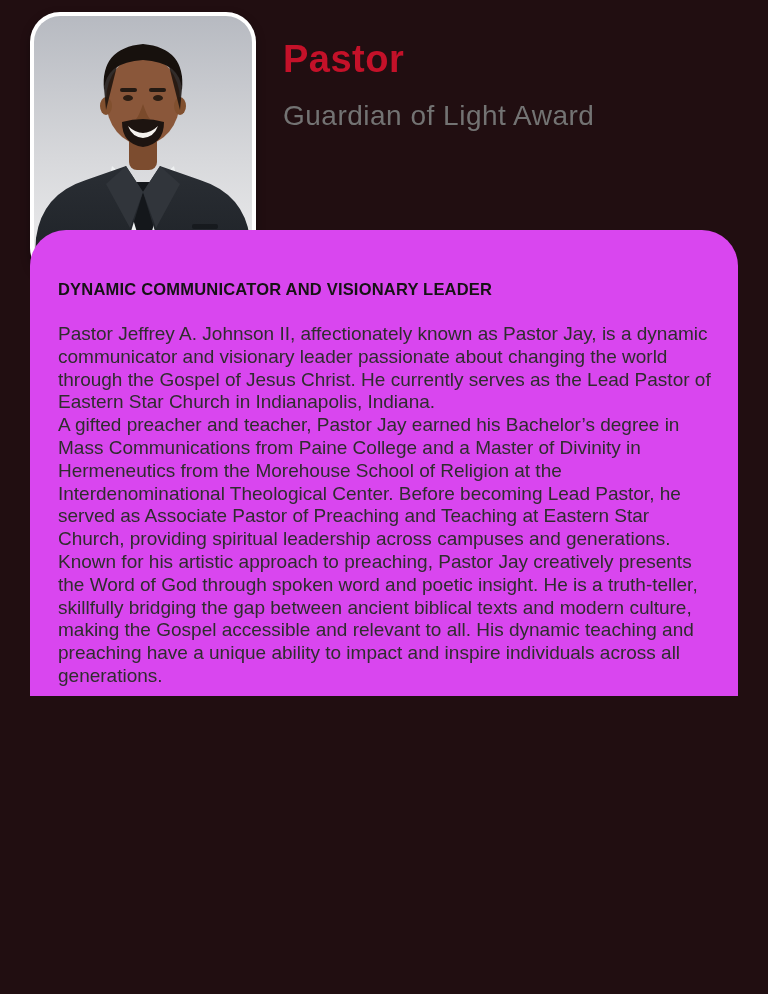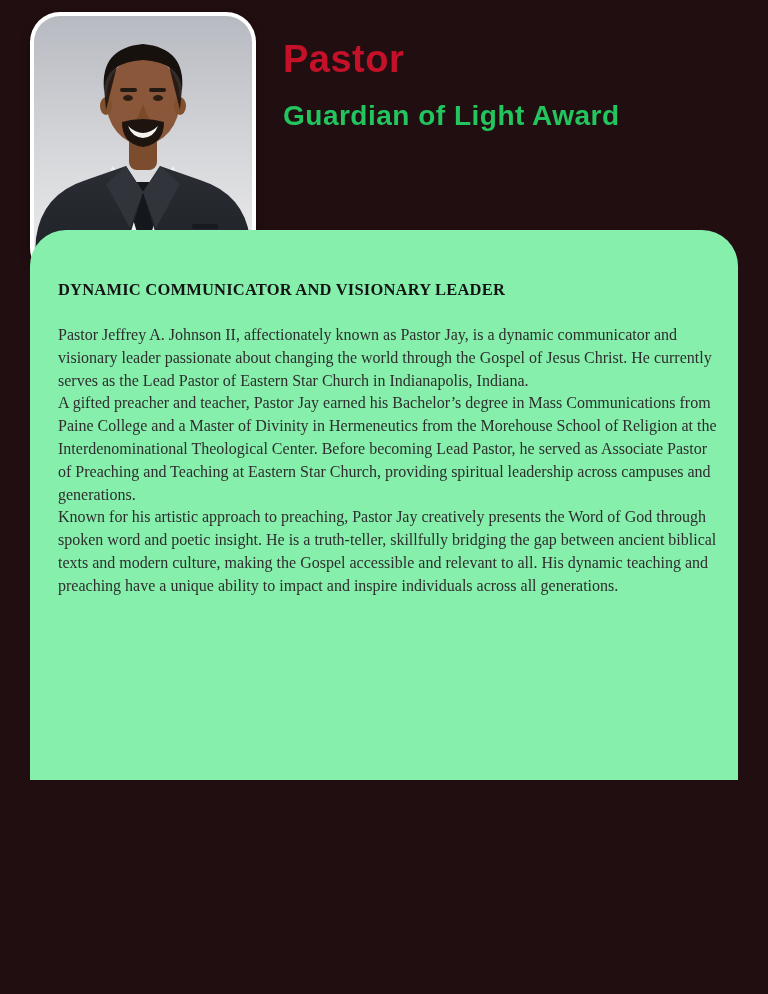"Pastor" .page { height: 780px -> 696px }
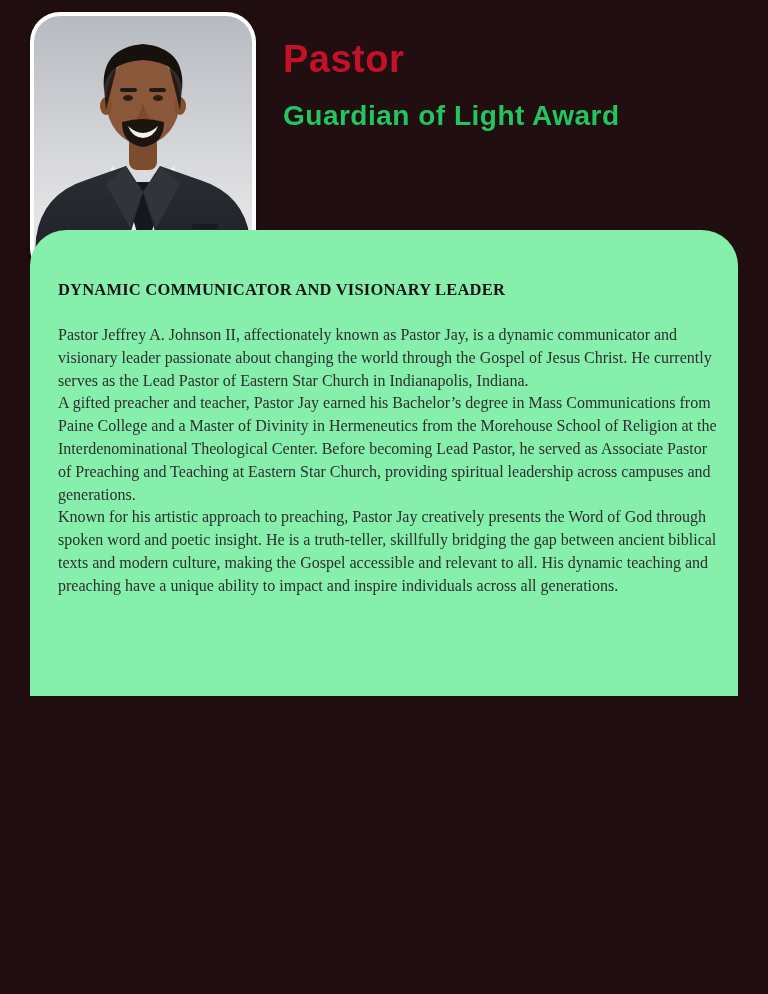"Guardian of Light Award" .subtitle { color: #22c55e -> #737373; font-weight: 700 -> 400 }
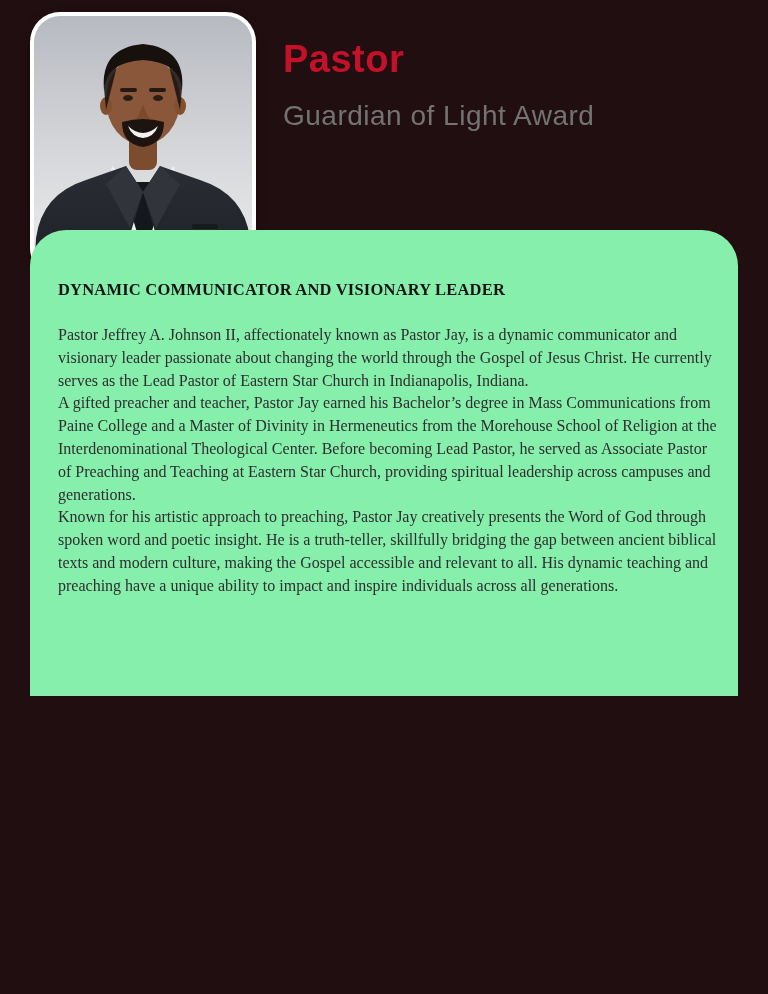"DYNAMIC COMMUNICATOR AND VISIONARY" .card { background: #86efac -> #d946ef; font-family: Liberation Serif, serif -> none }
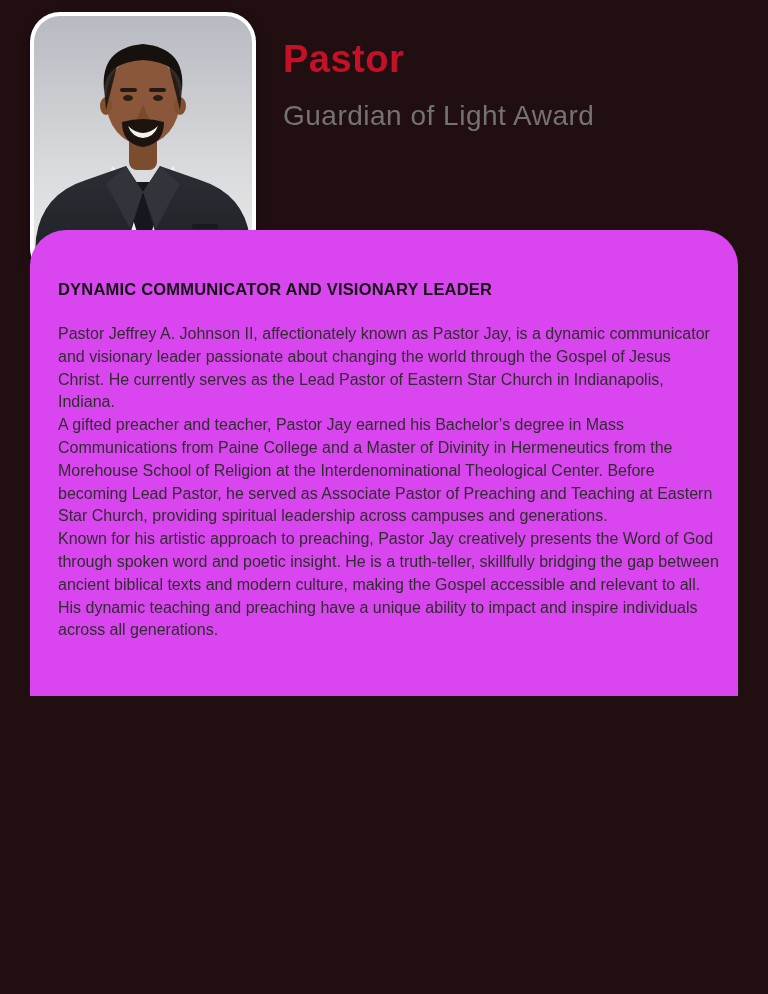"Pastor Jeffrey A. Johnson II," .bio { font-size: 16px -> 19px }
